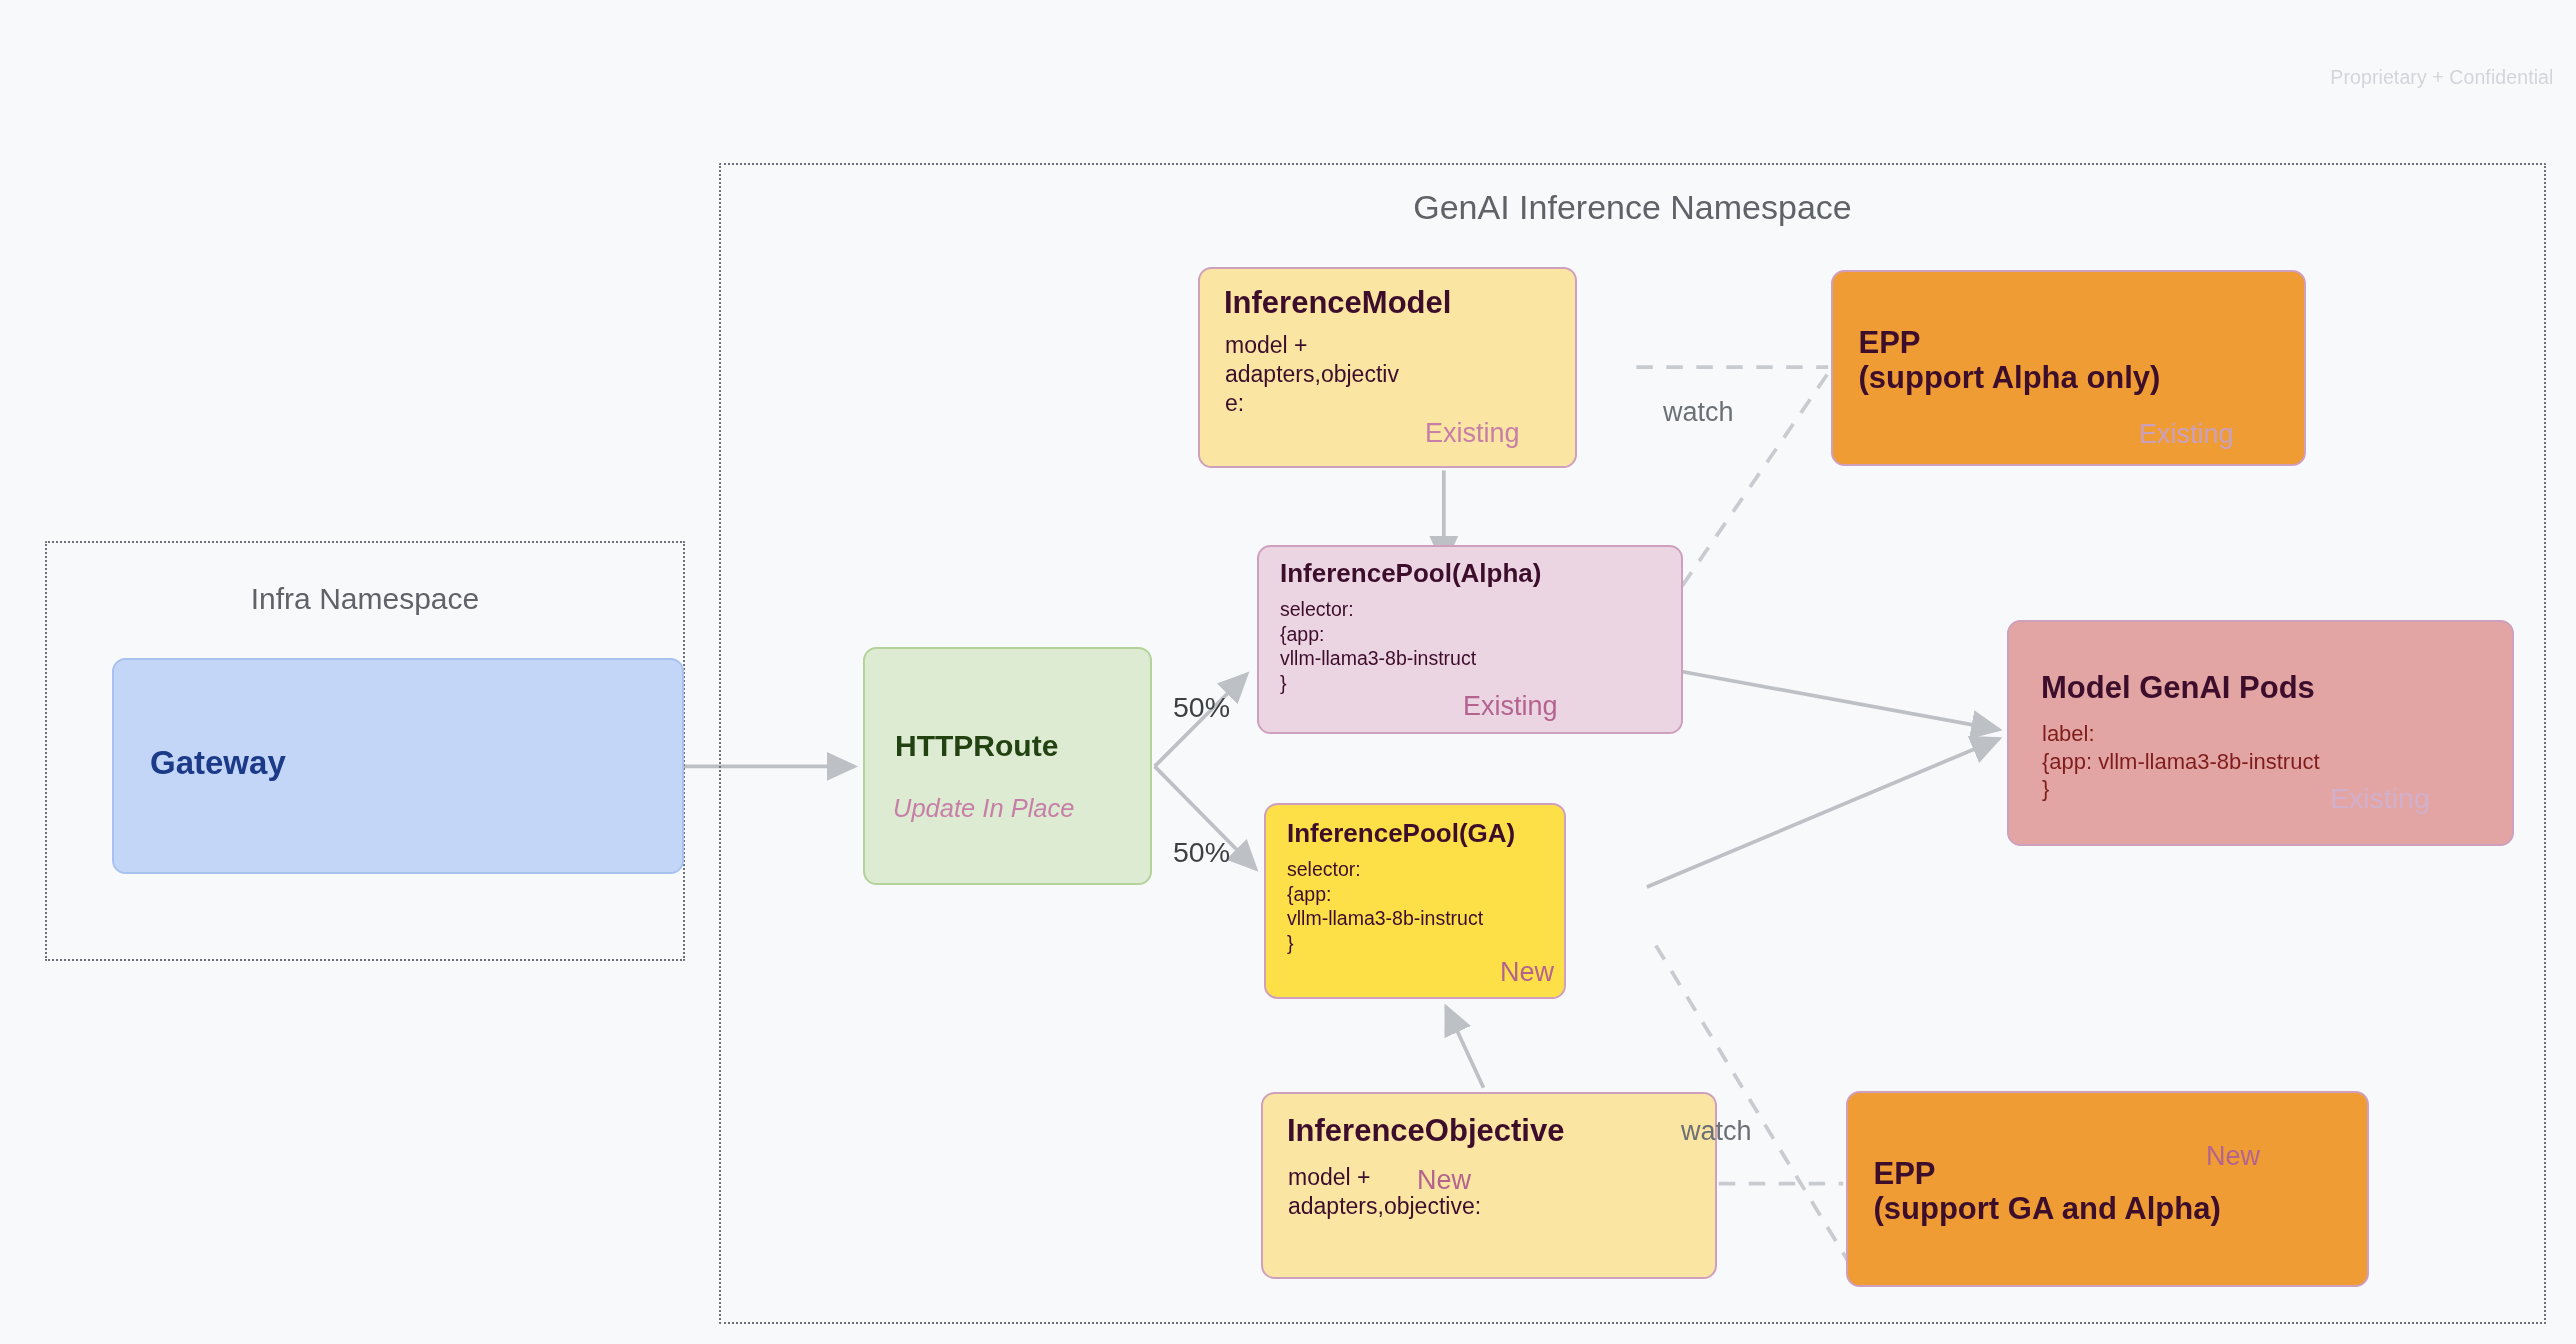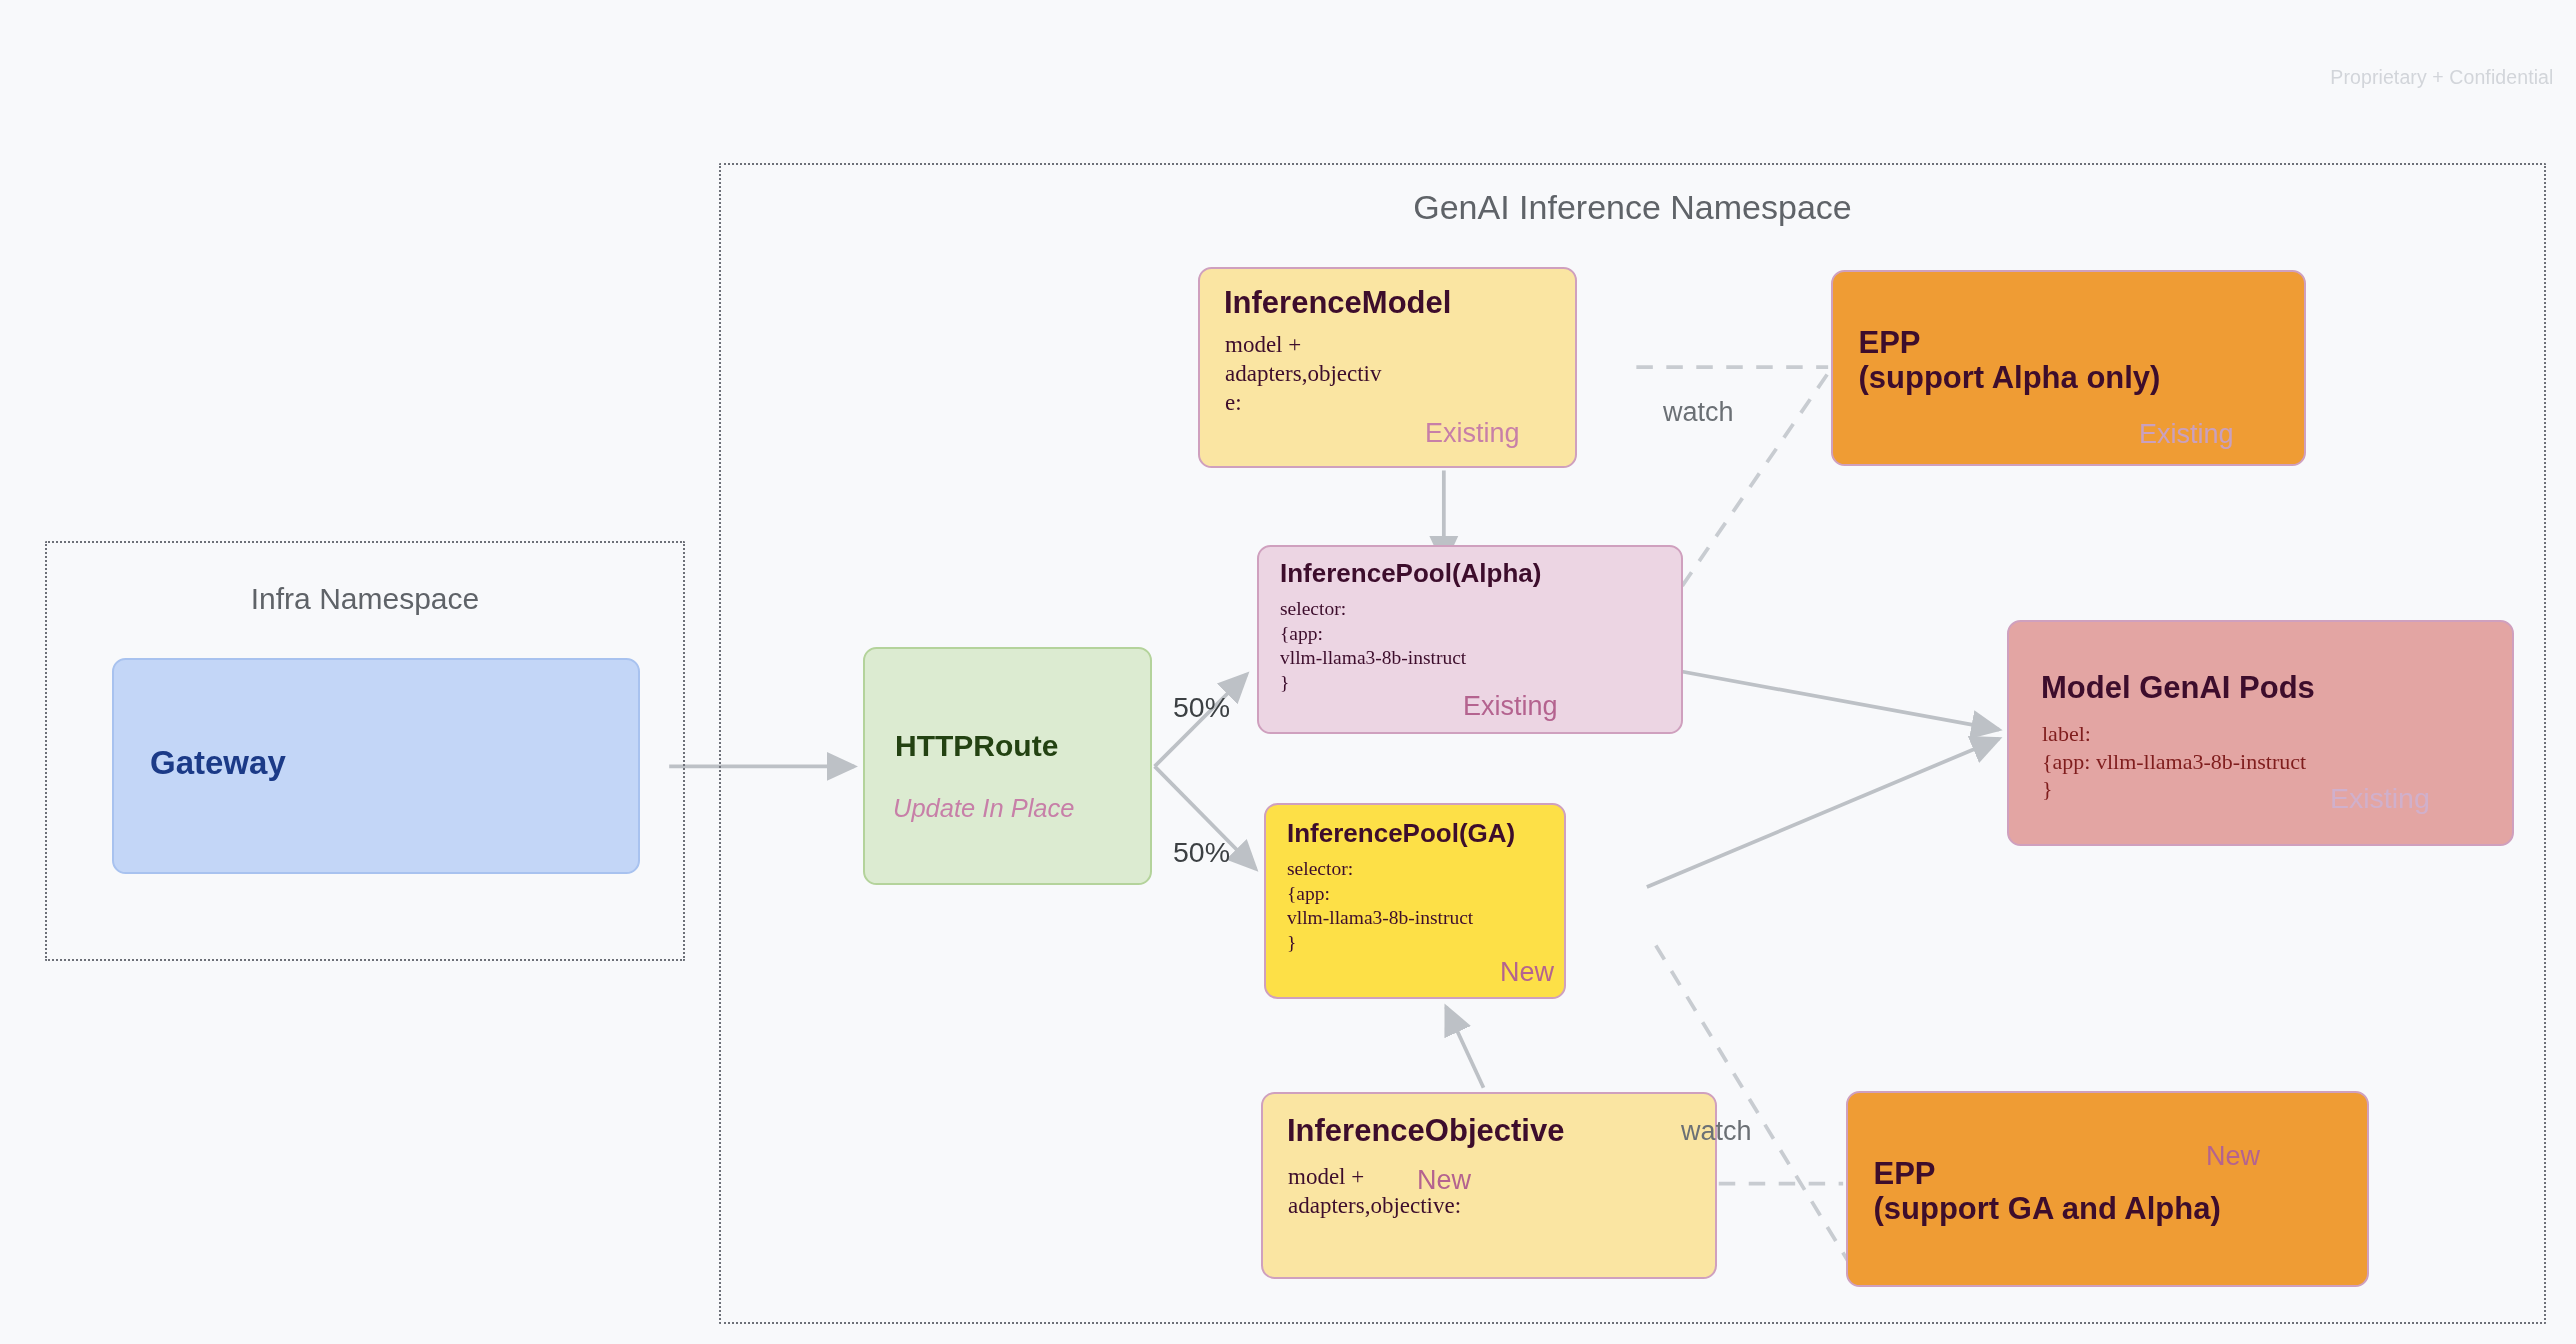"model +" .node .code { font-family: Liberation Serif, serif -> Liberation Sans, sans-serif }
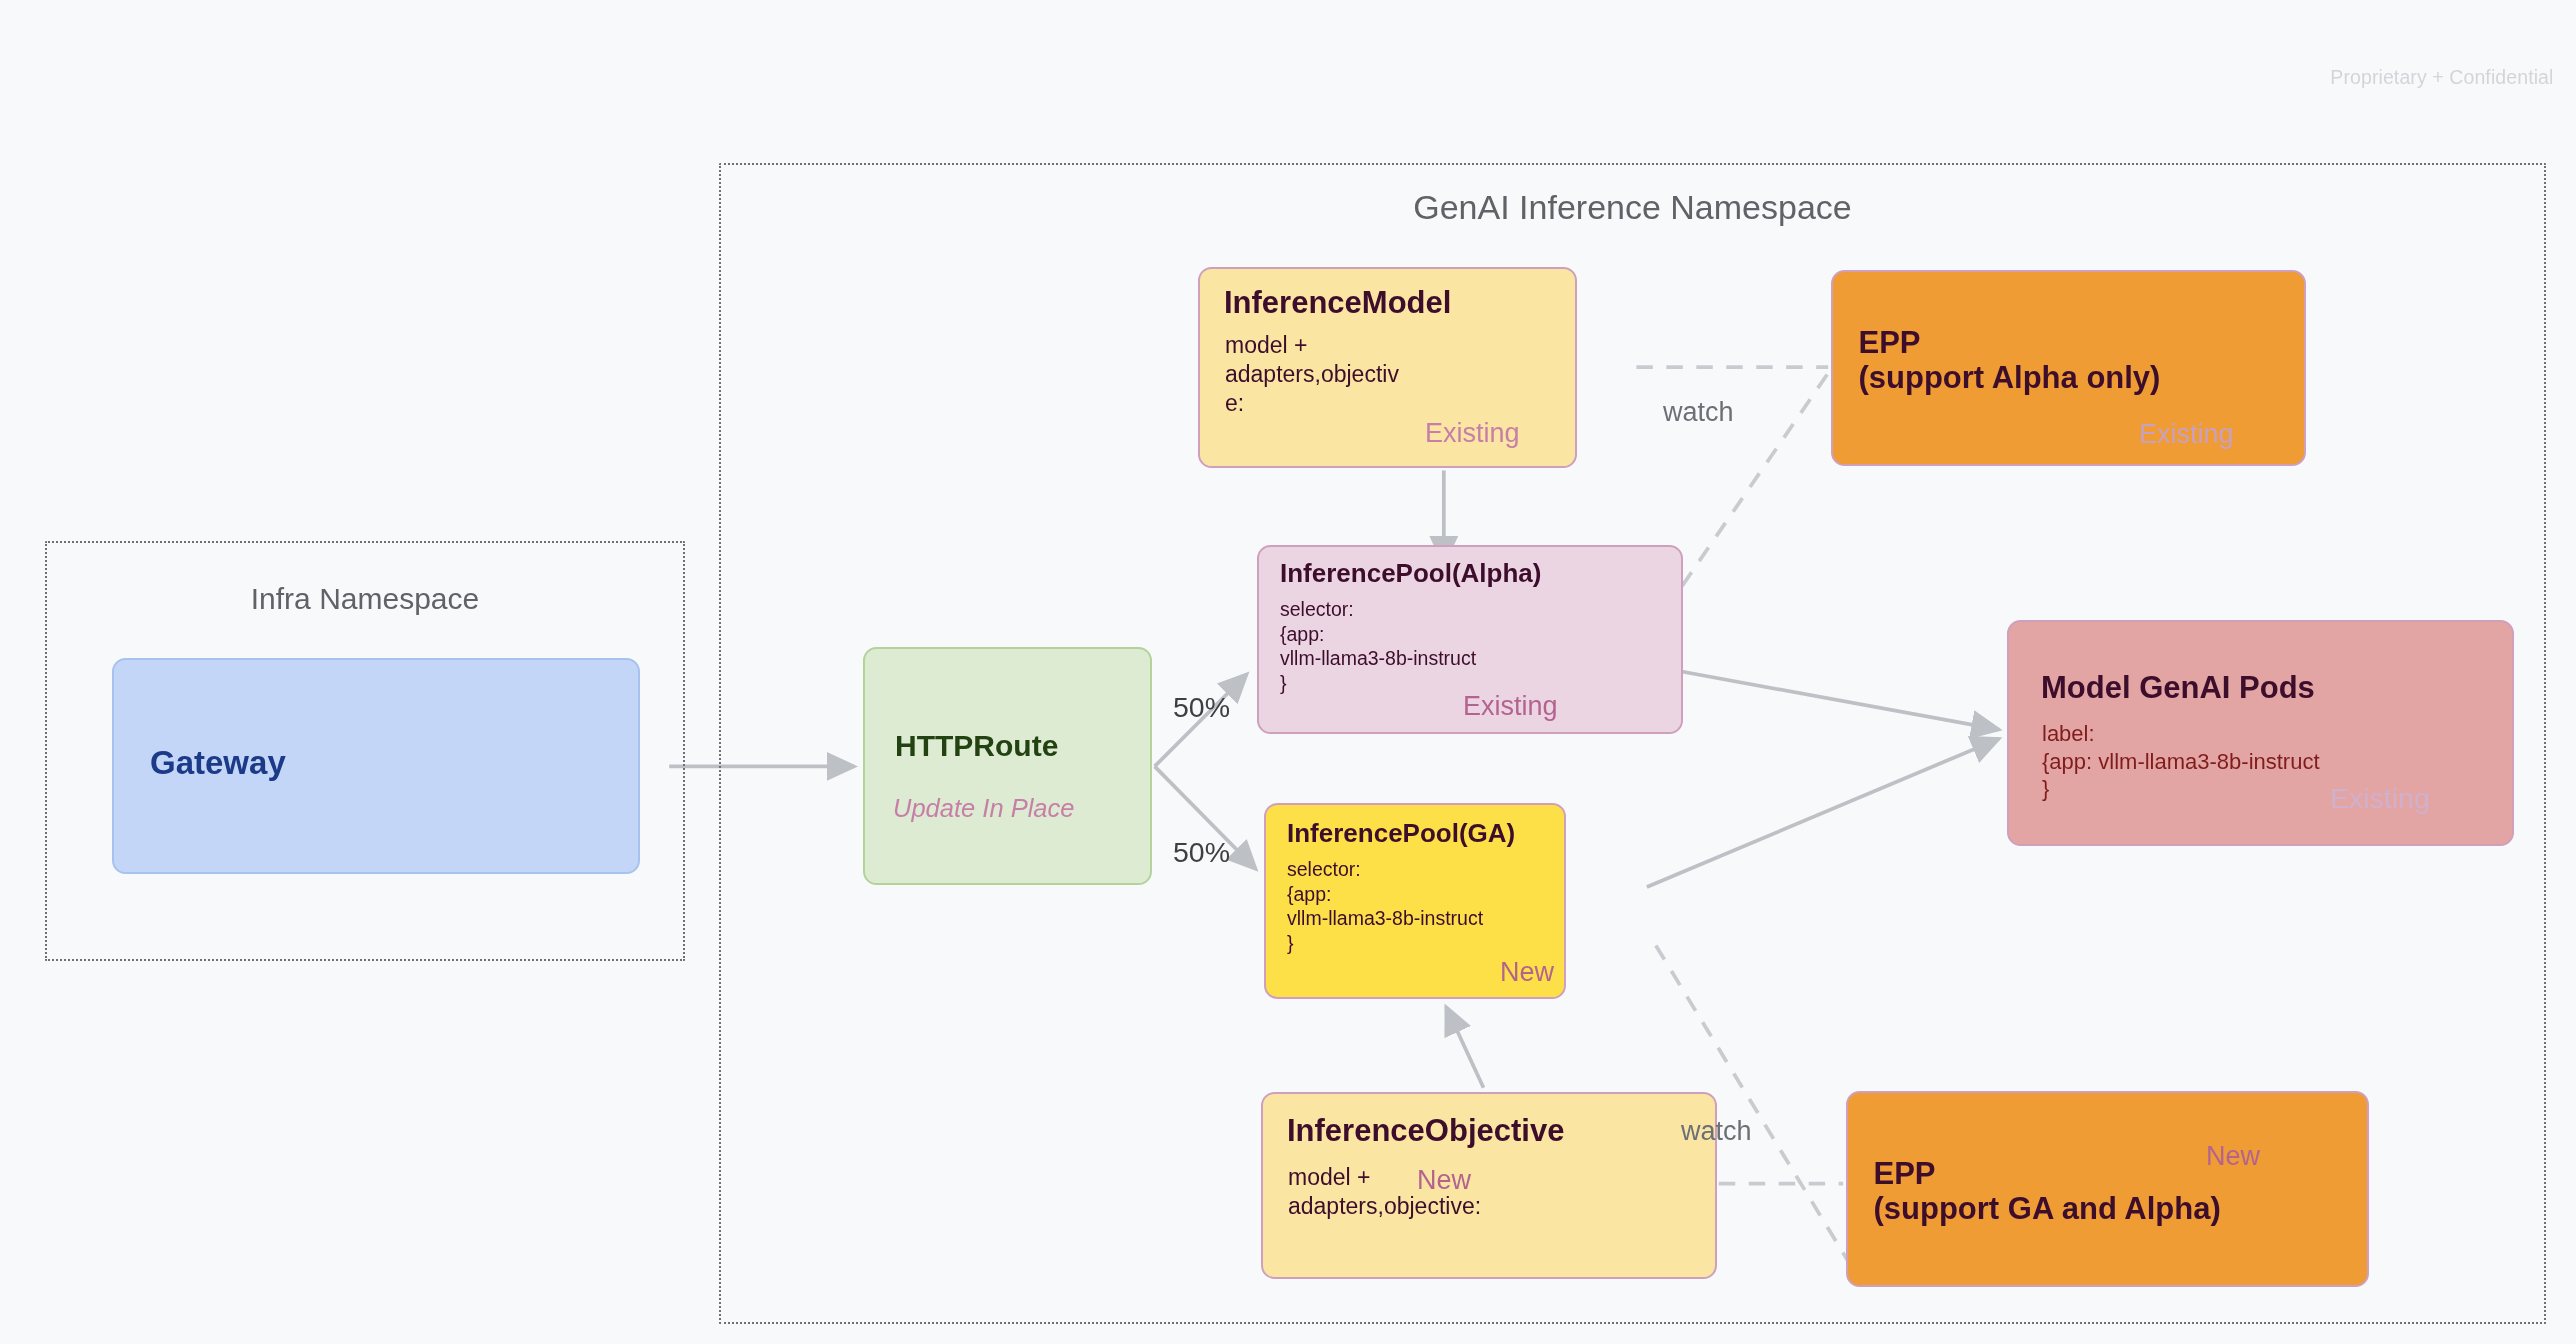"Gateway" #gateway { width: 528px -> 572px }
